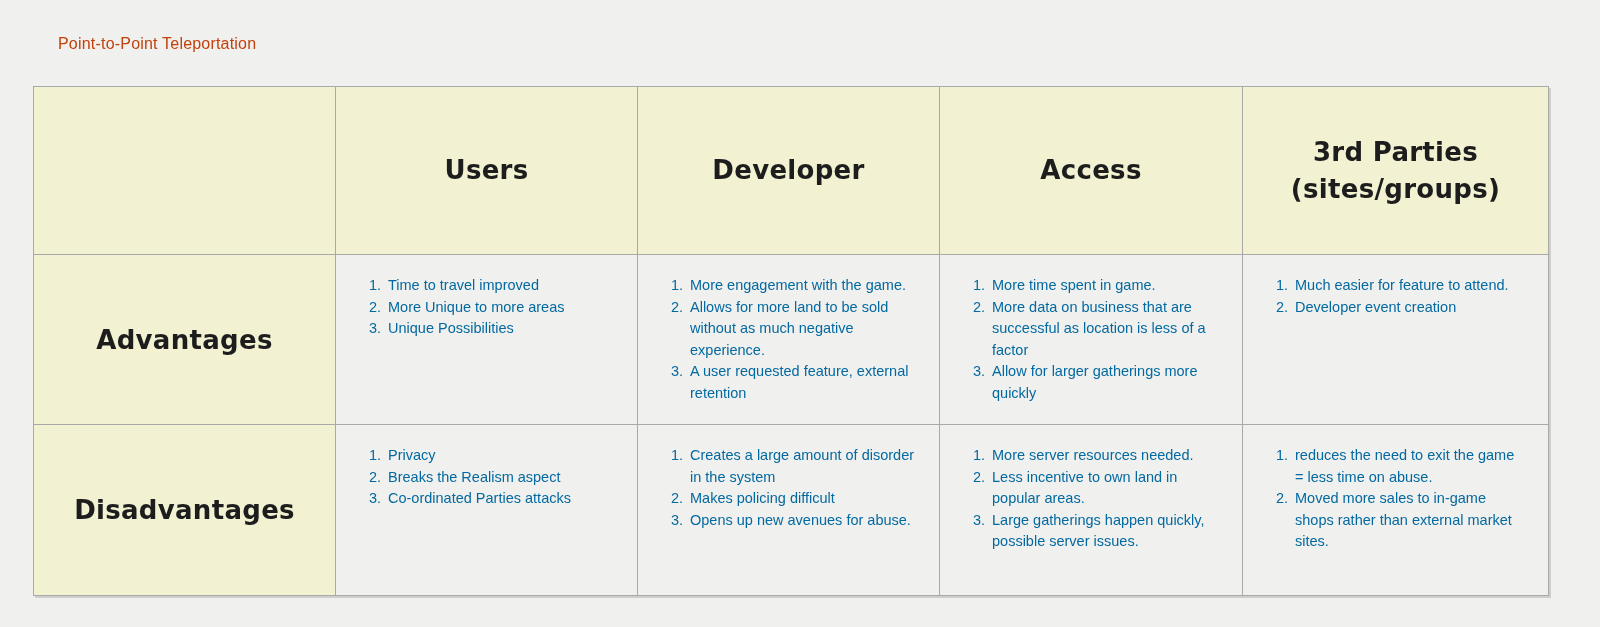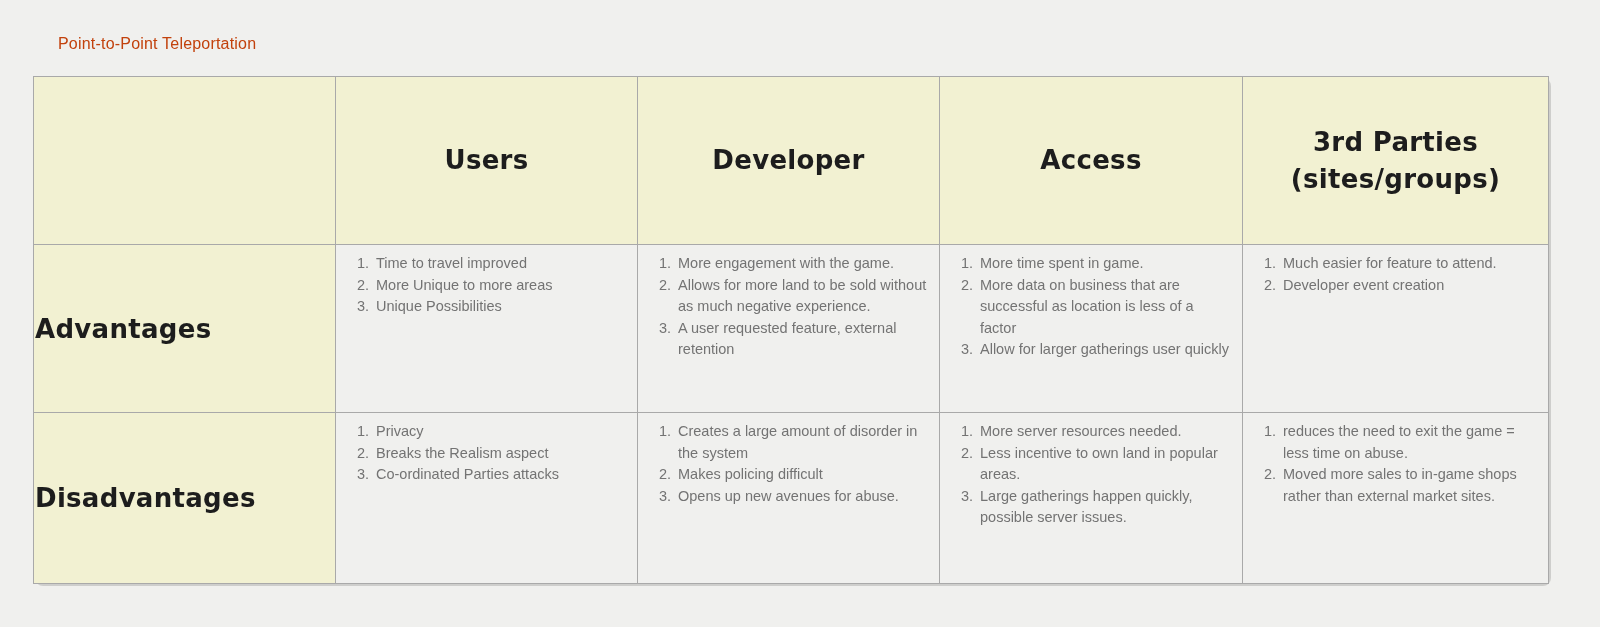"Users" table.grid { border-radius: 8px -> none; top: 76px -> 86px }
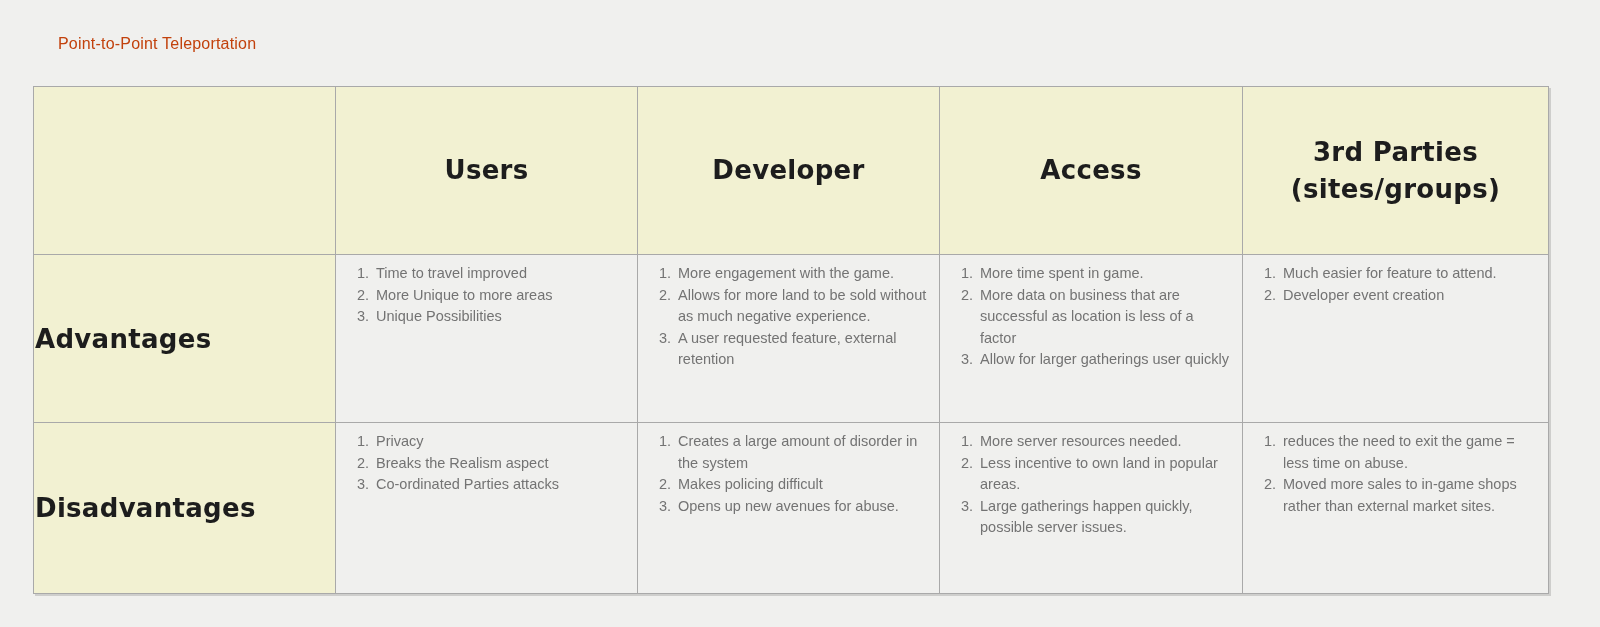"Time to travel improved" td.content-cell ol { color: #737373 -> #0369a1; margin: 0 -> 12px }
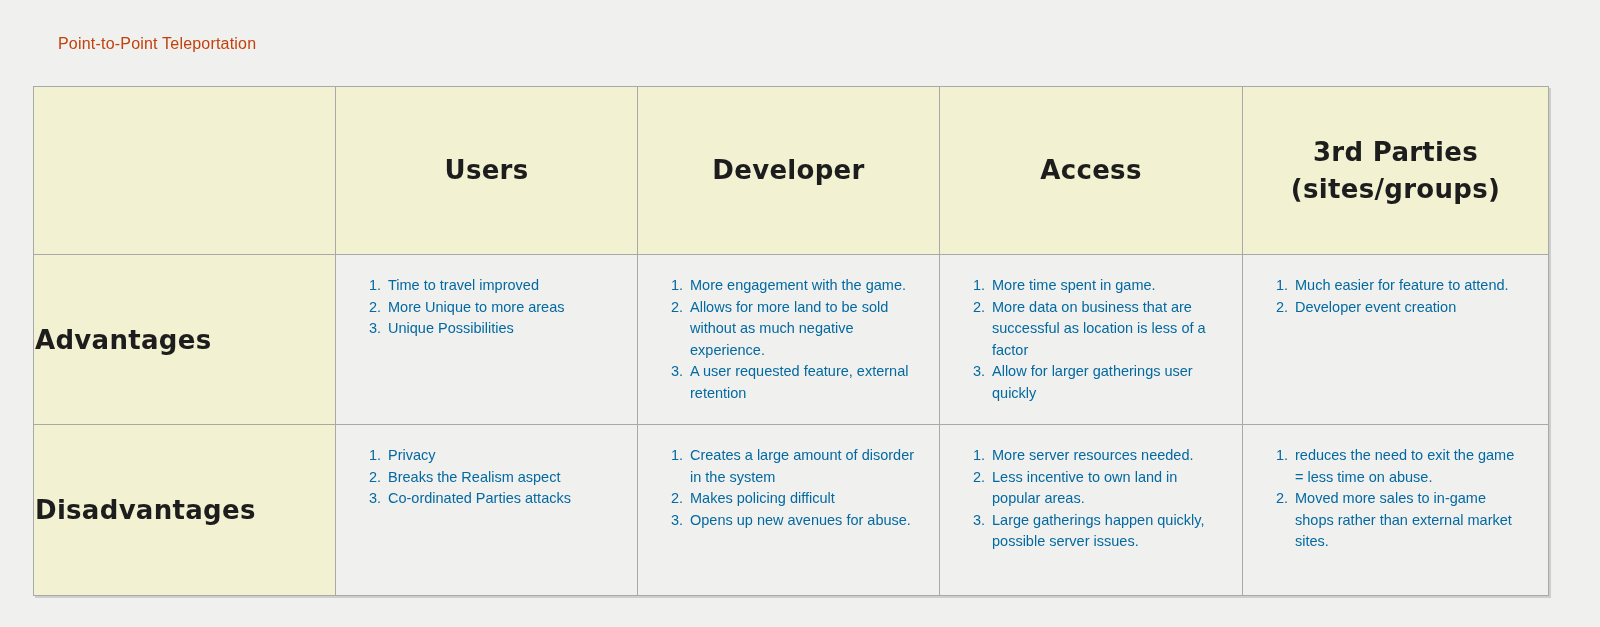"Advantages" td.label-cell { text-align: left -> center }
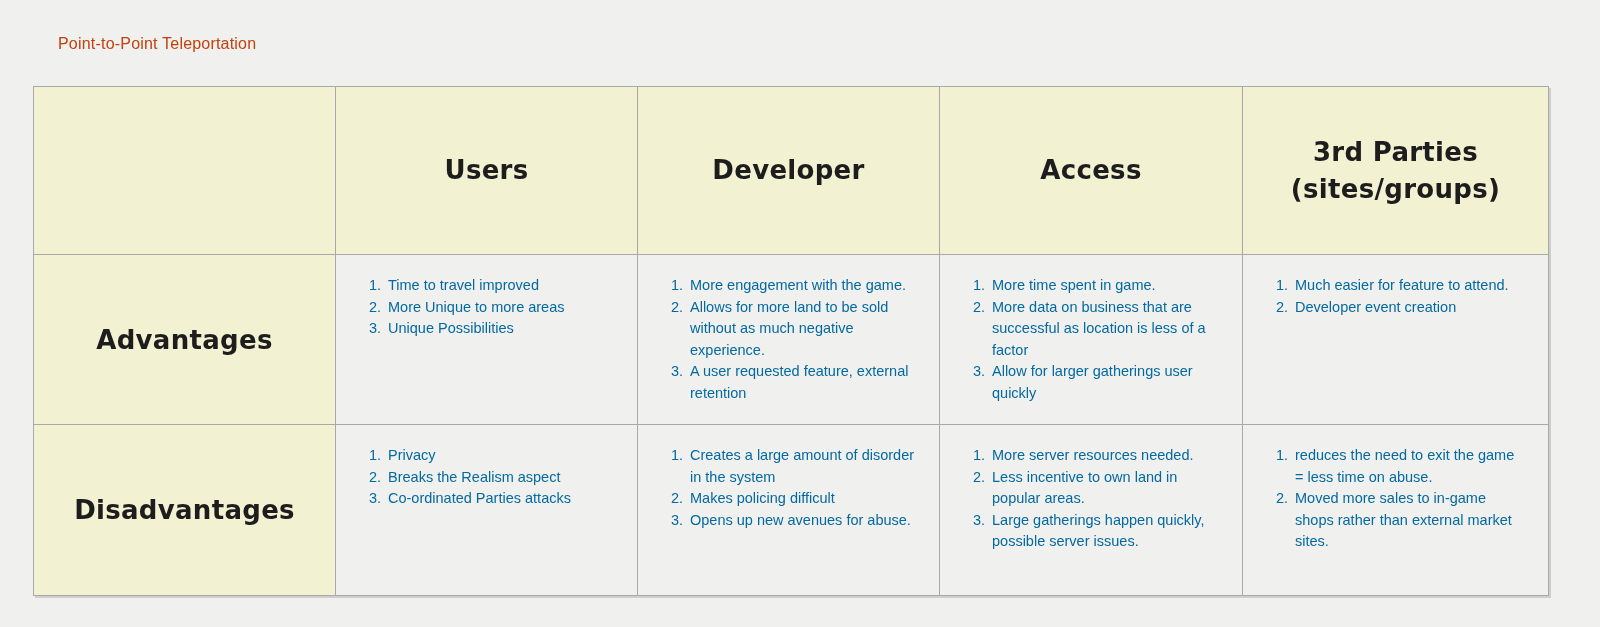"Allow for larger gatherings user" li { text: user -> more }
